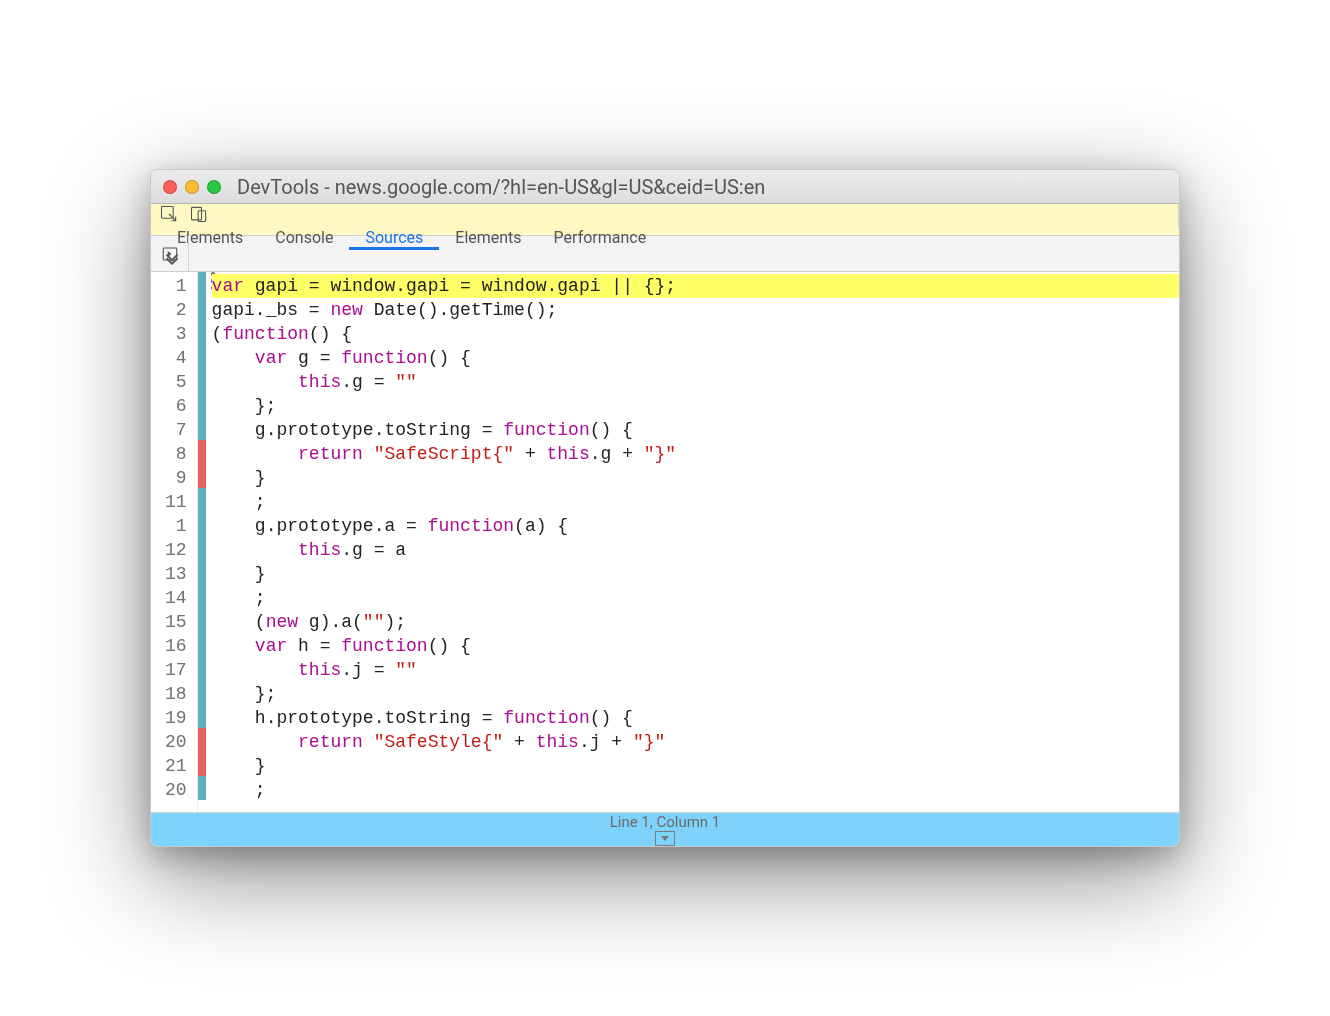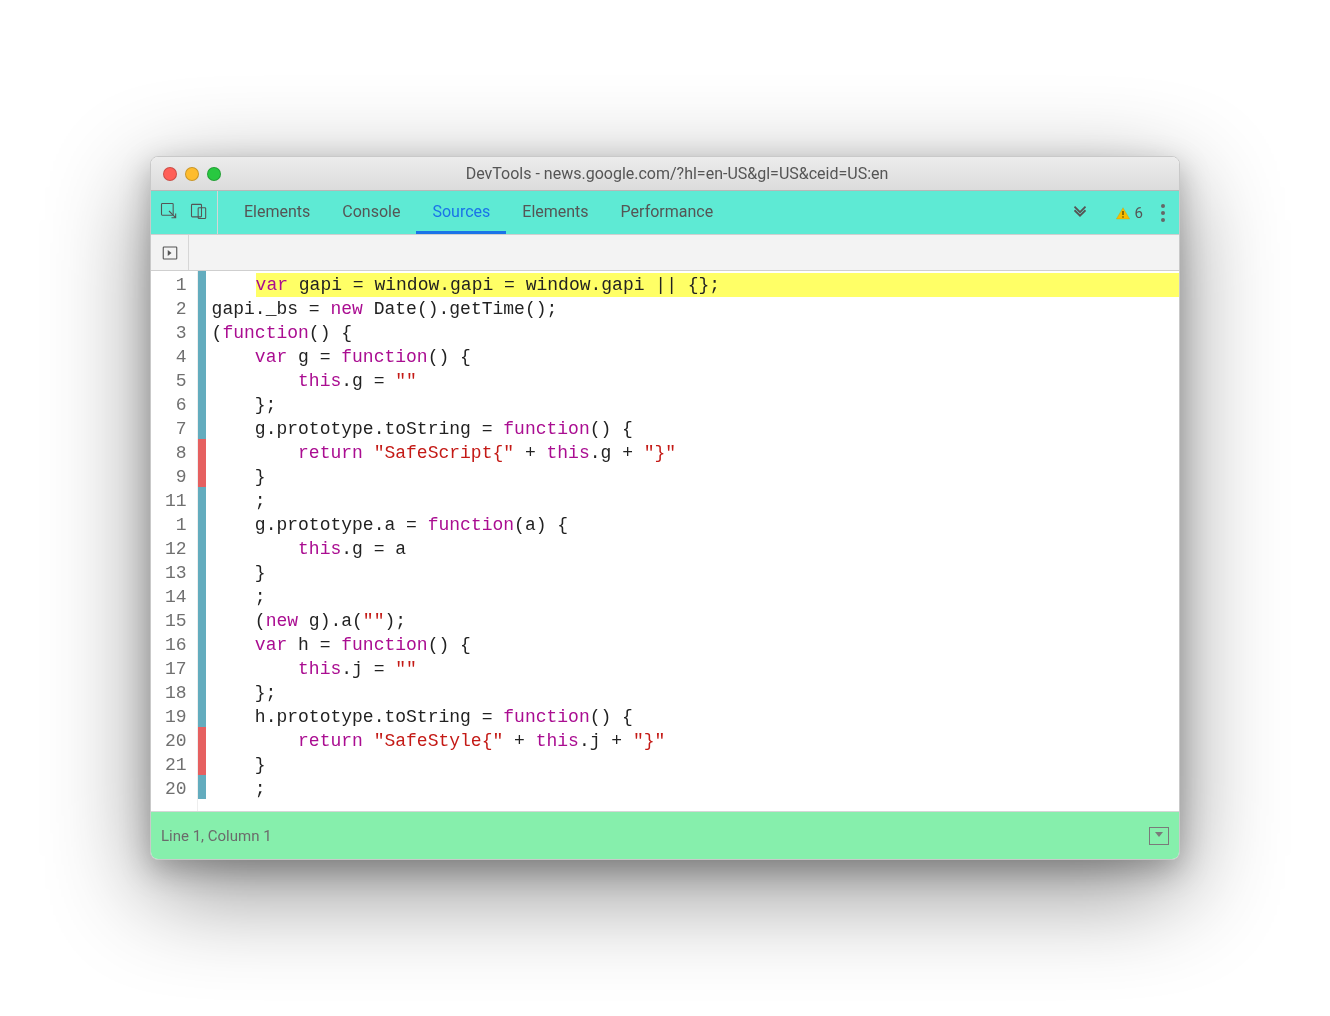"DevTools -" .title { font-size: 16px -> 20px; text-align: center -> none }
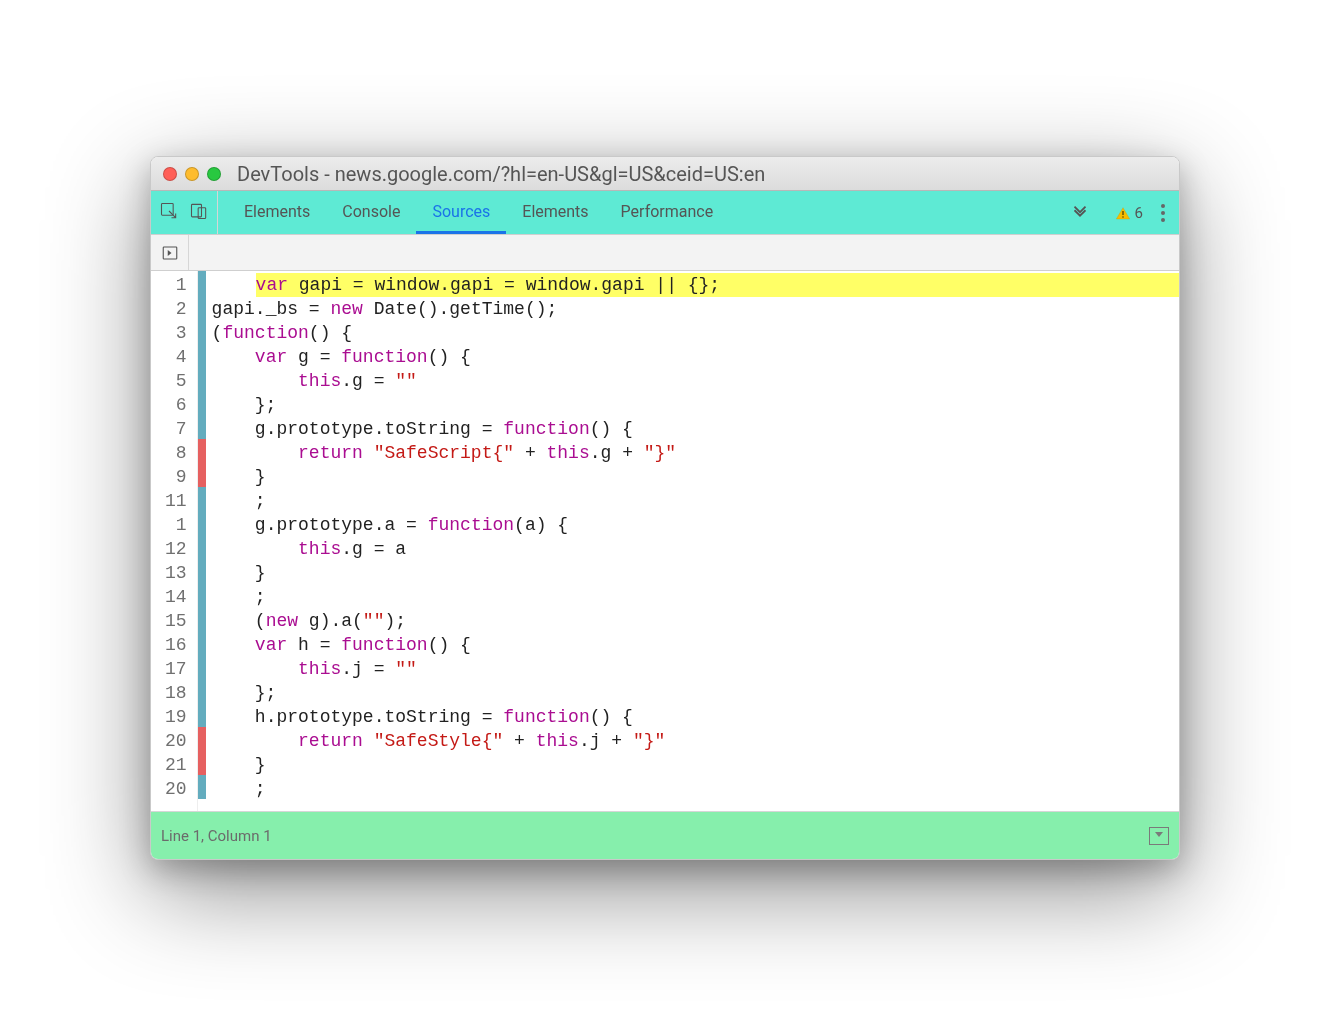"Elements" .toolbar { background: #5eead4 -> #fef9c3; flex-direction: none -> column; height: 44px -> 32px }
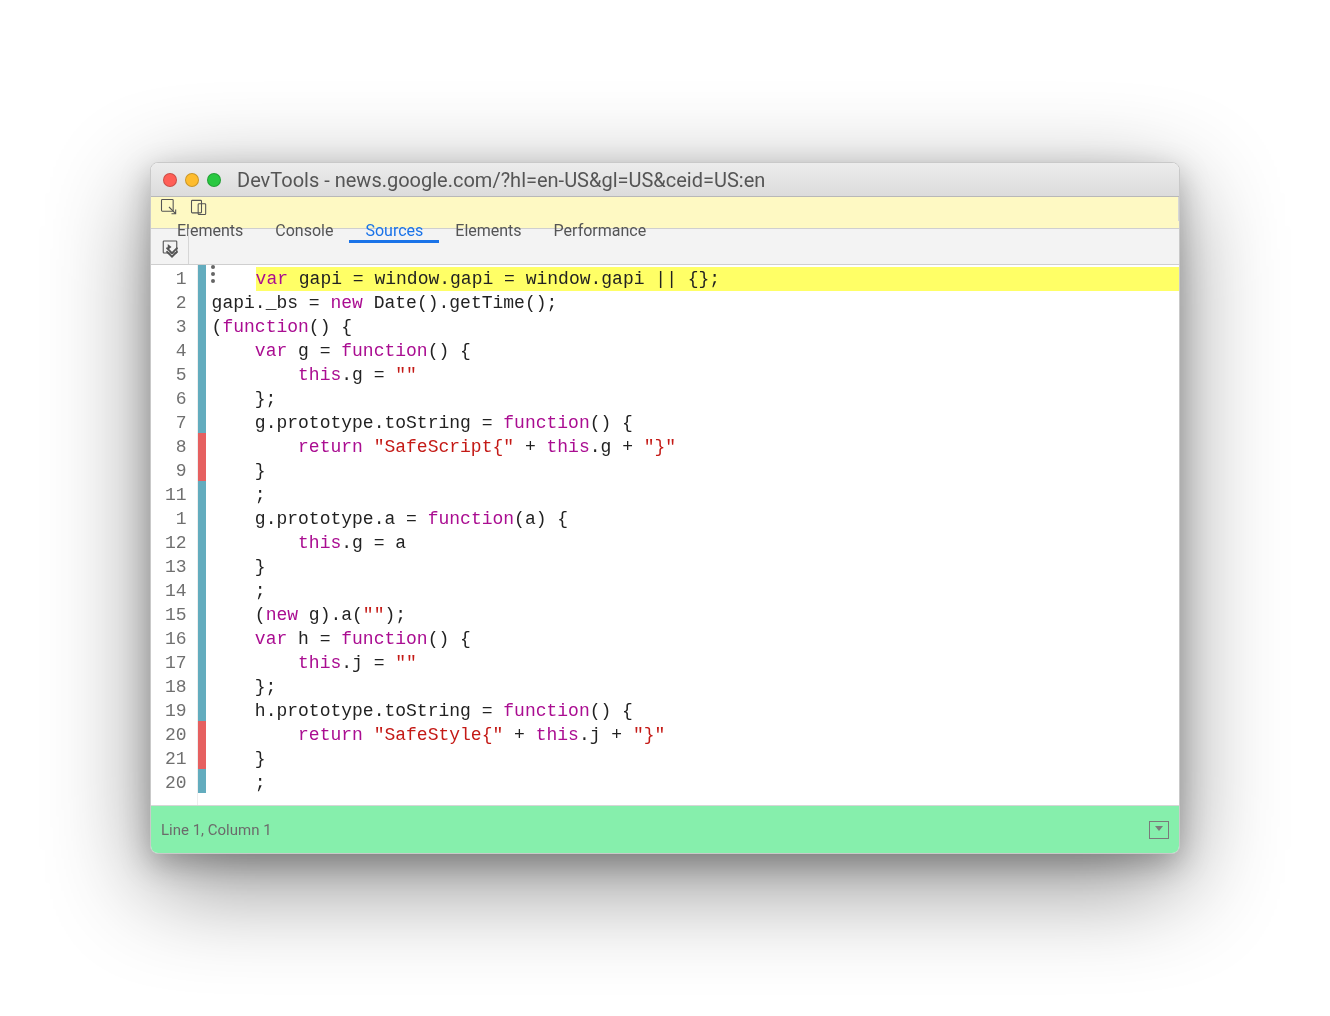"var gapi = window.gapi =" .code .hl { margin-left: 44px -> none }
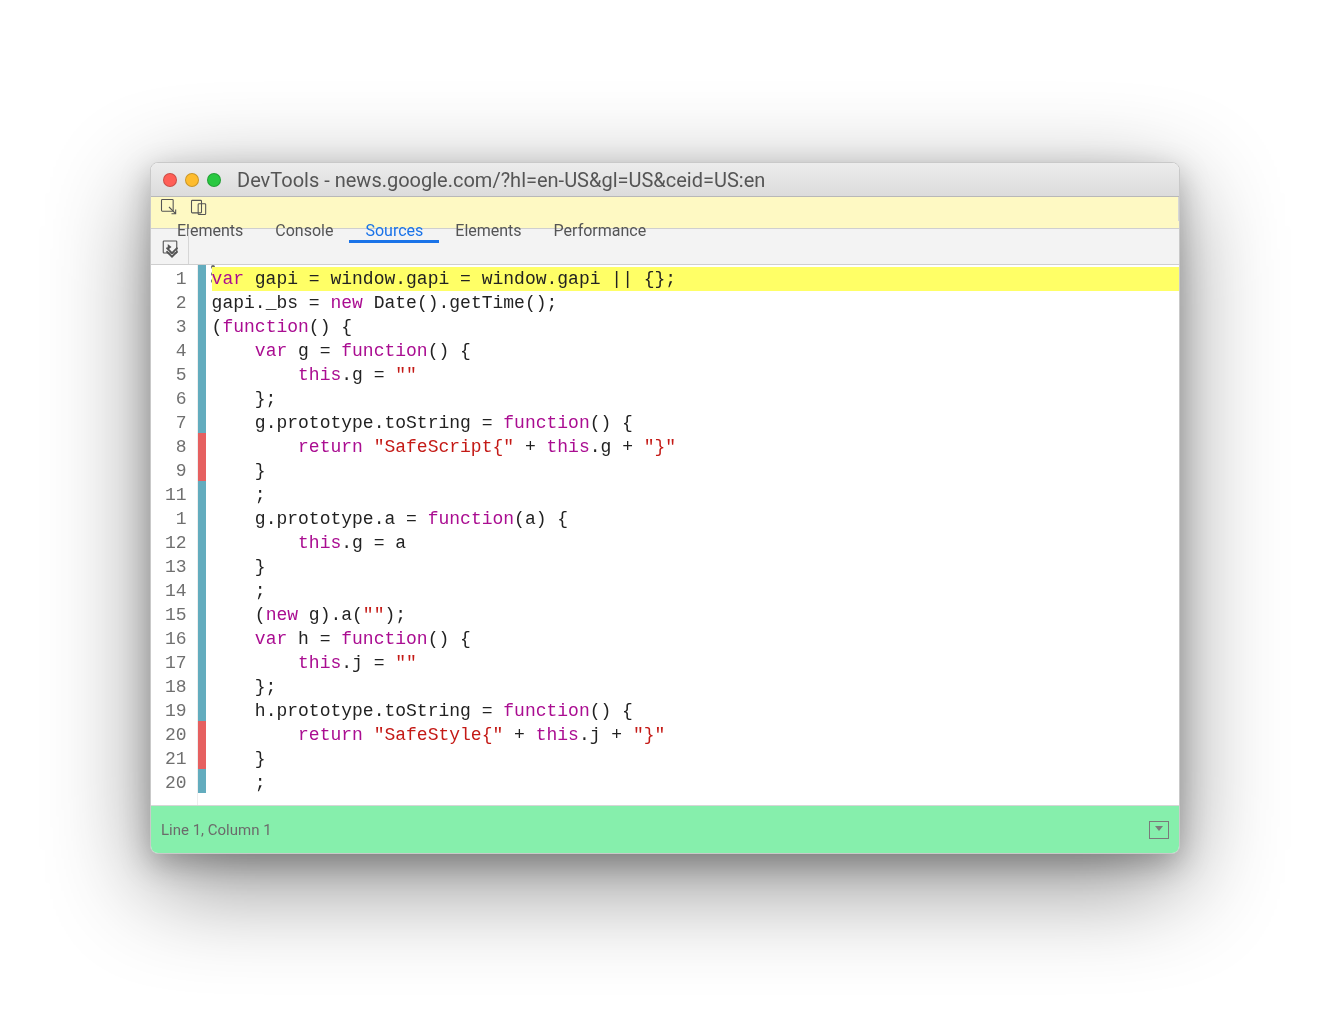"Line 1, Column 1" .statusbar { background: #86efac -> #7dd3fc; flex-direction: none -> column; height: 48px -> 34px }
